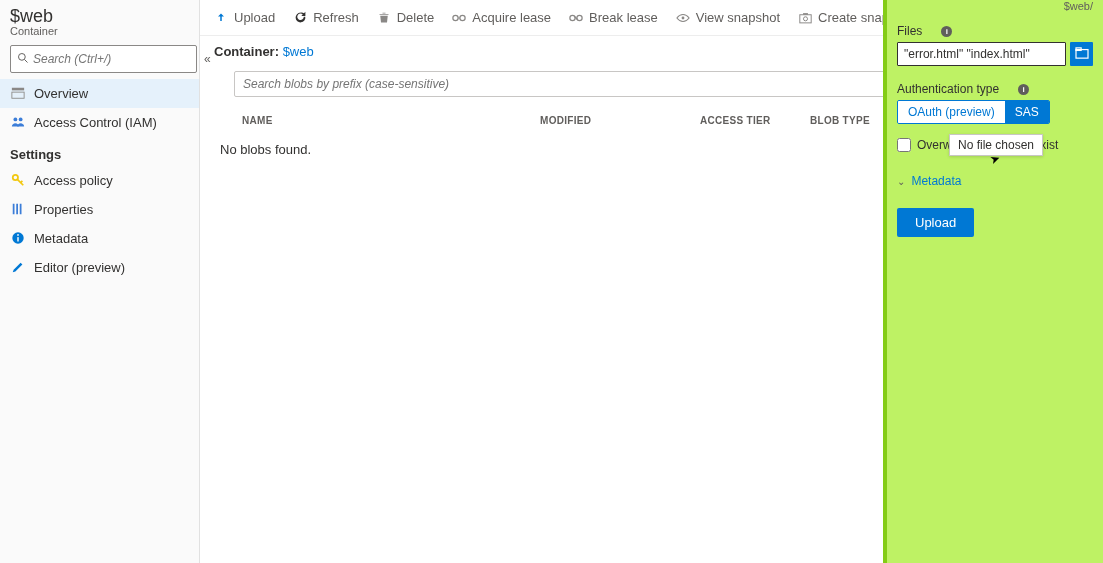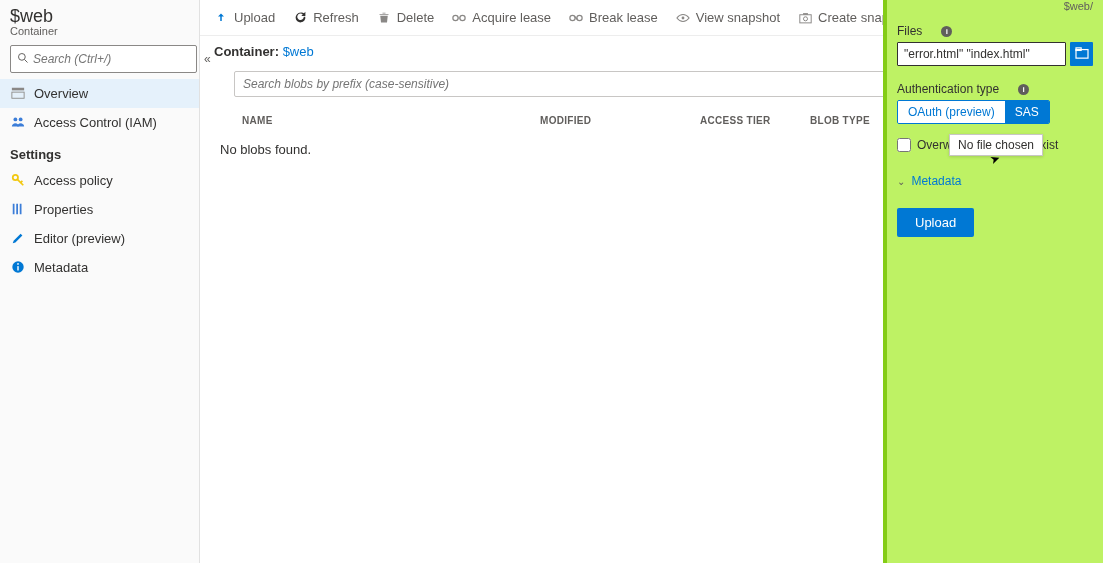"Editor (preview)" div.nav-item { order: before "Metadata" -> after "Metadata" }
